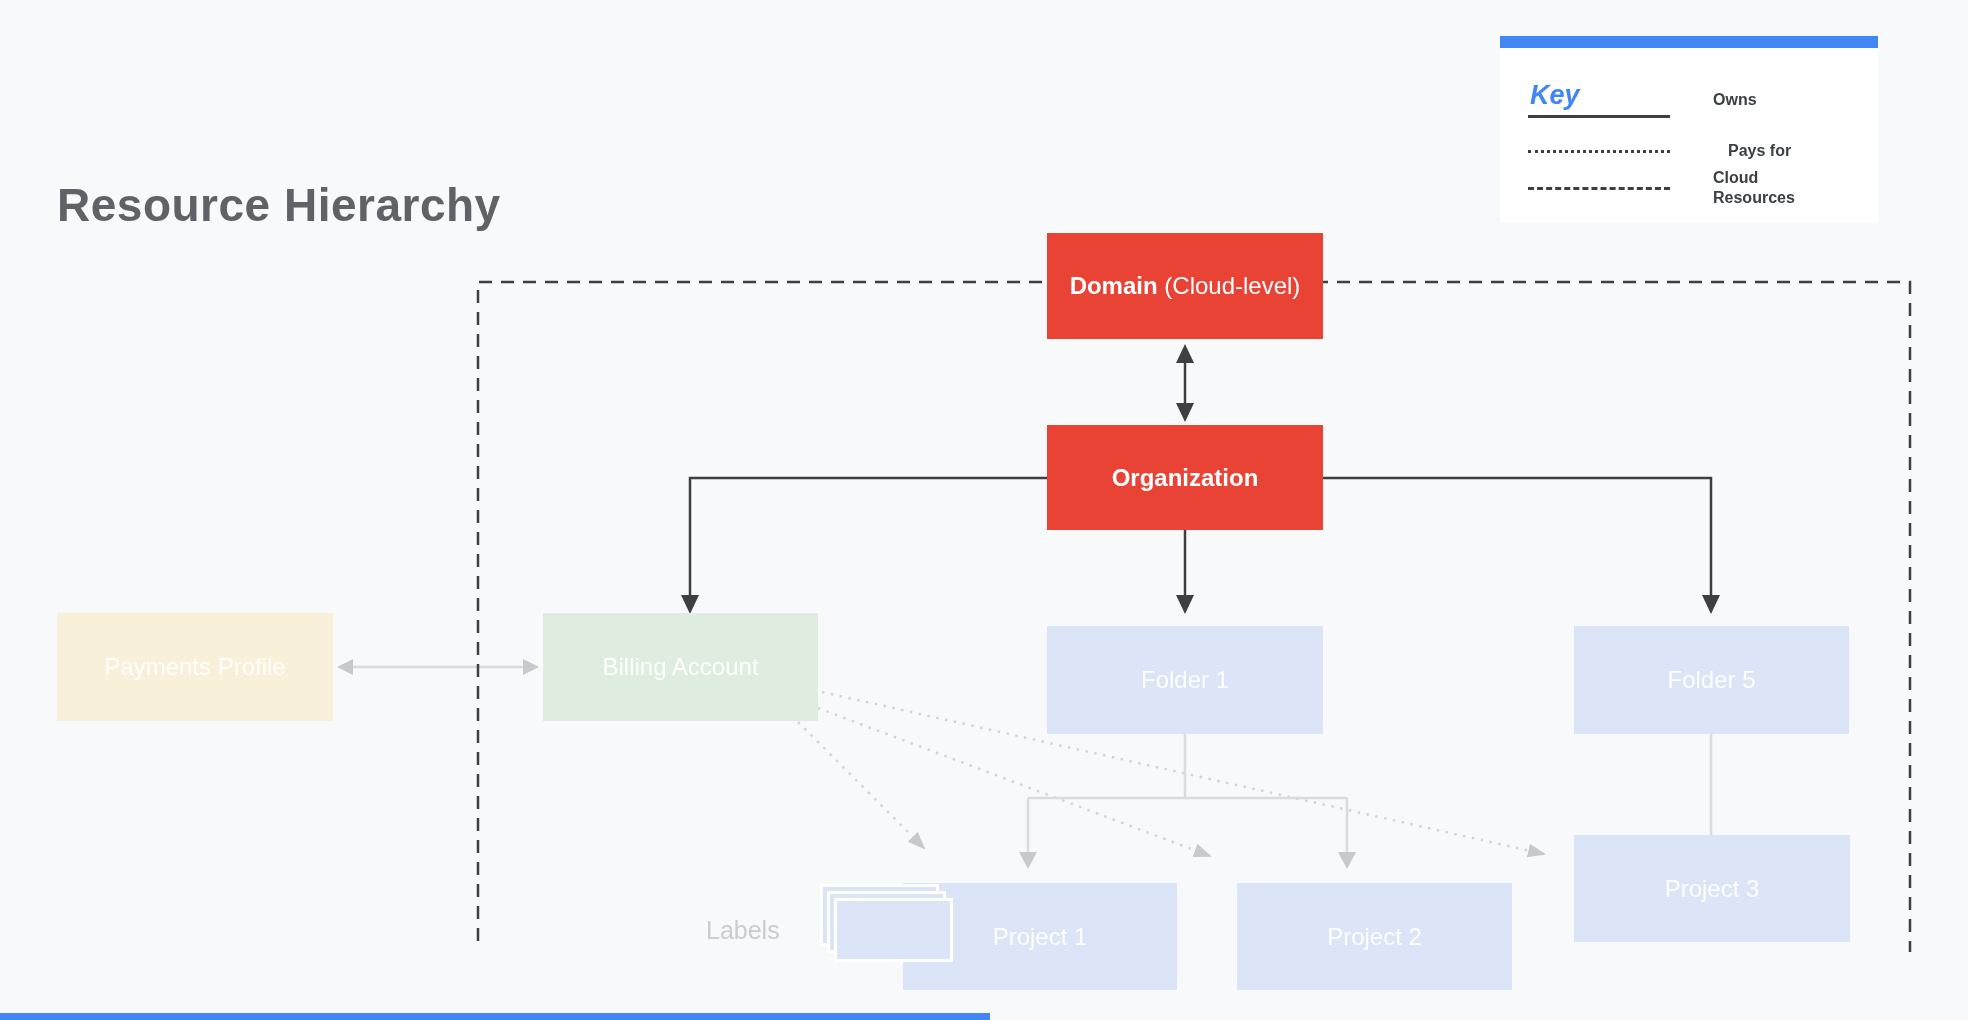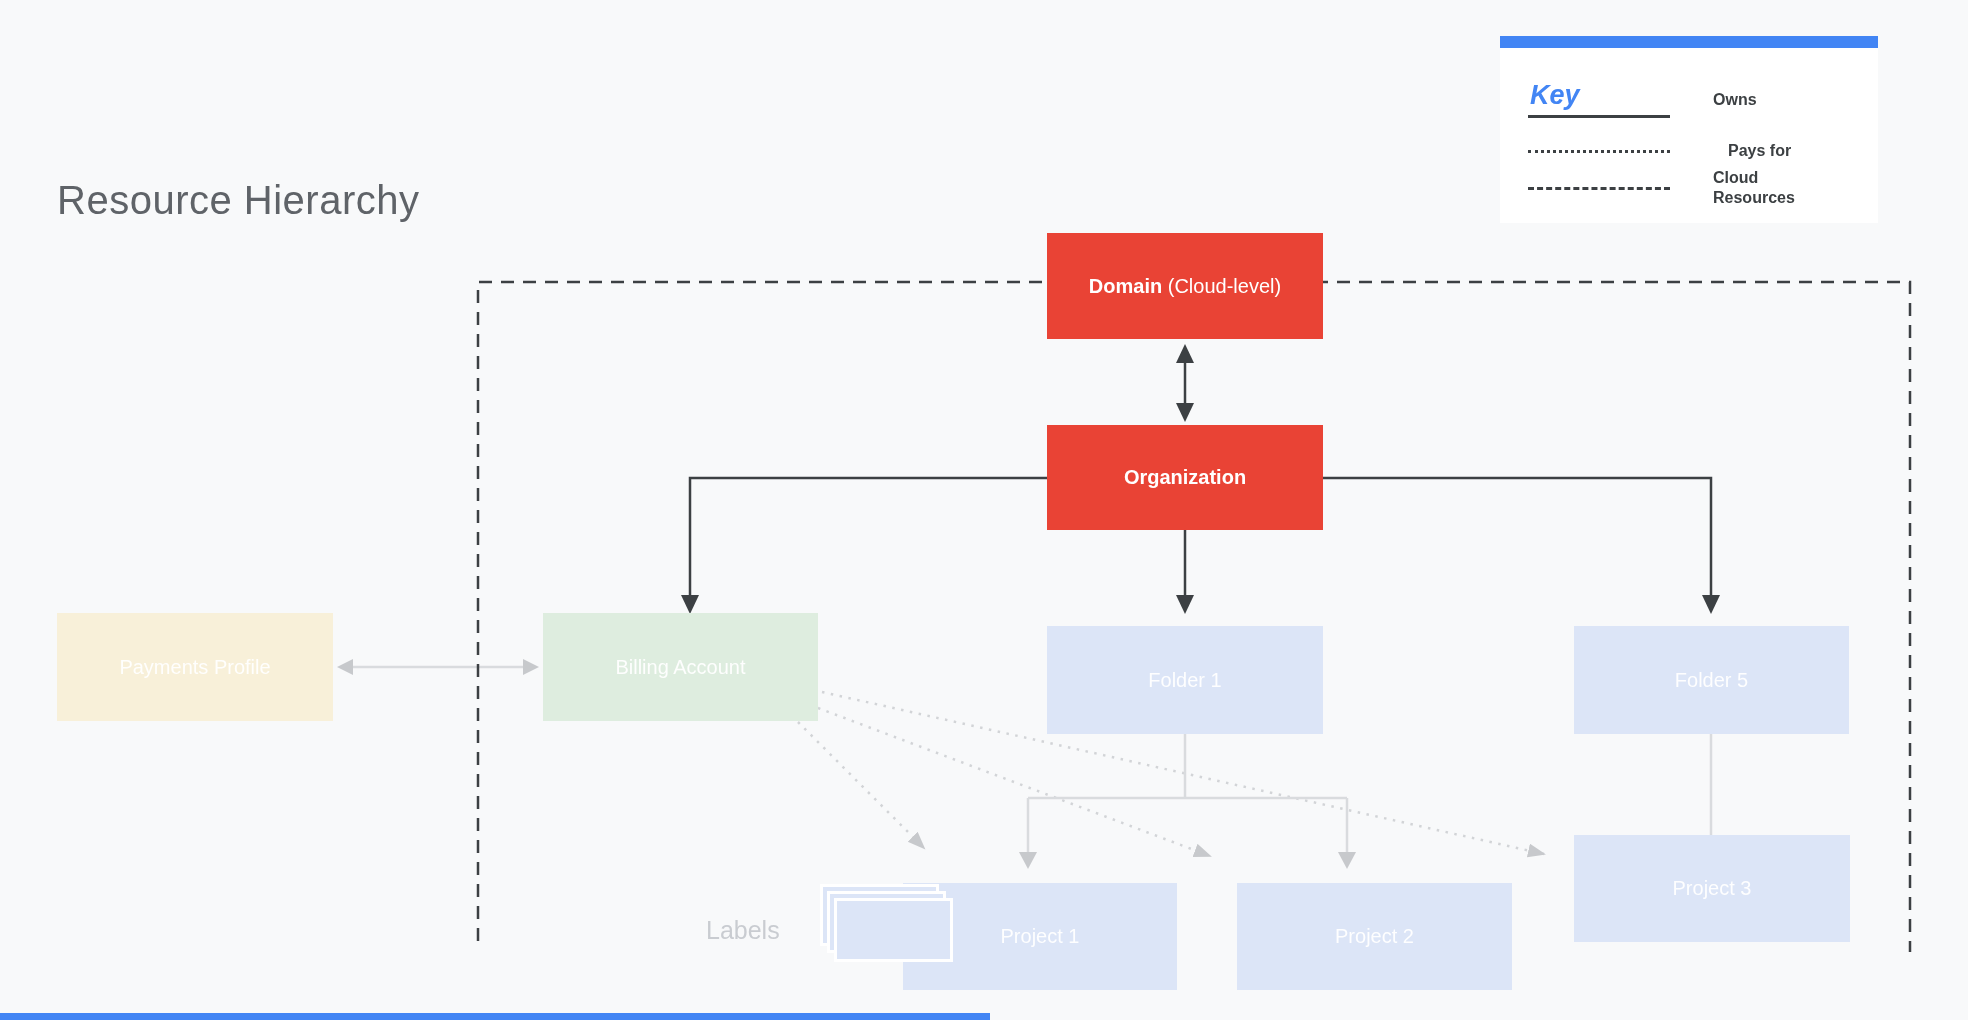"Resource Hierarchy" .title { font-size: 40px -> 46px; font-weight: 400 -> 700 }
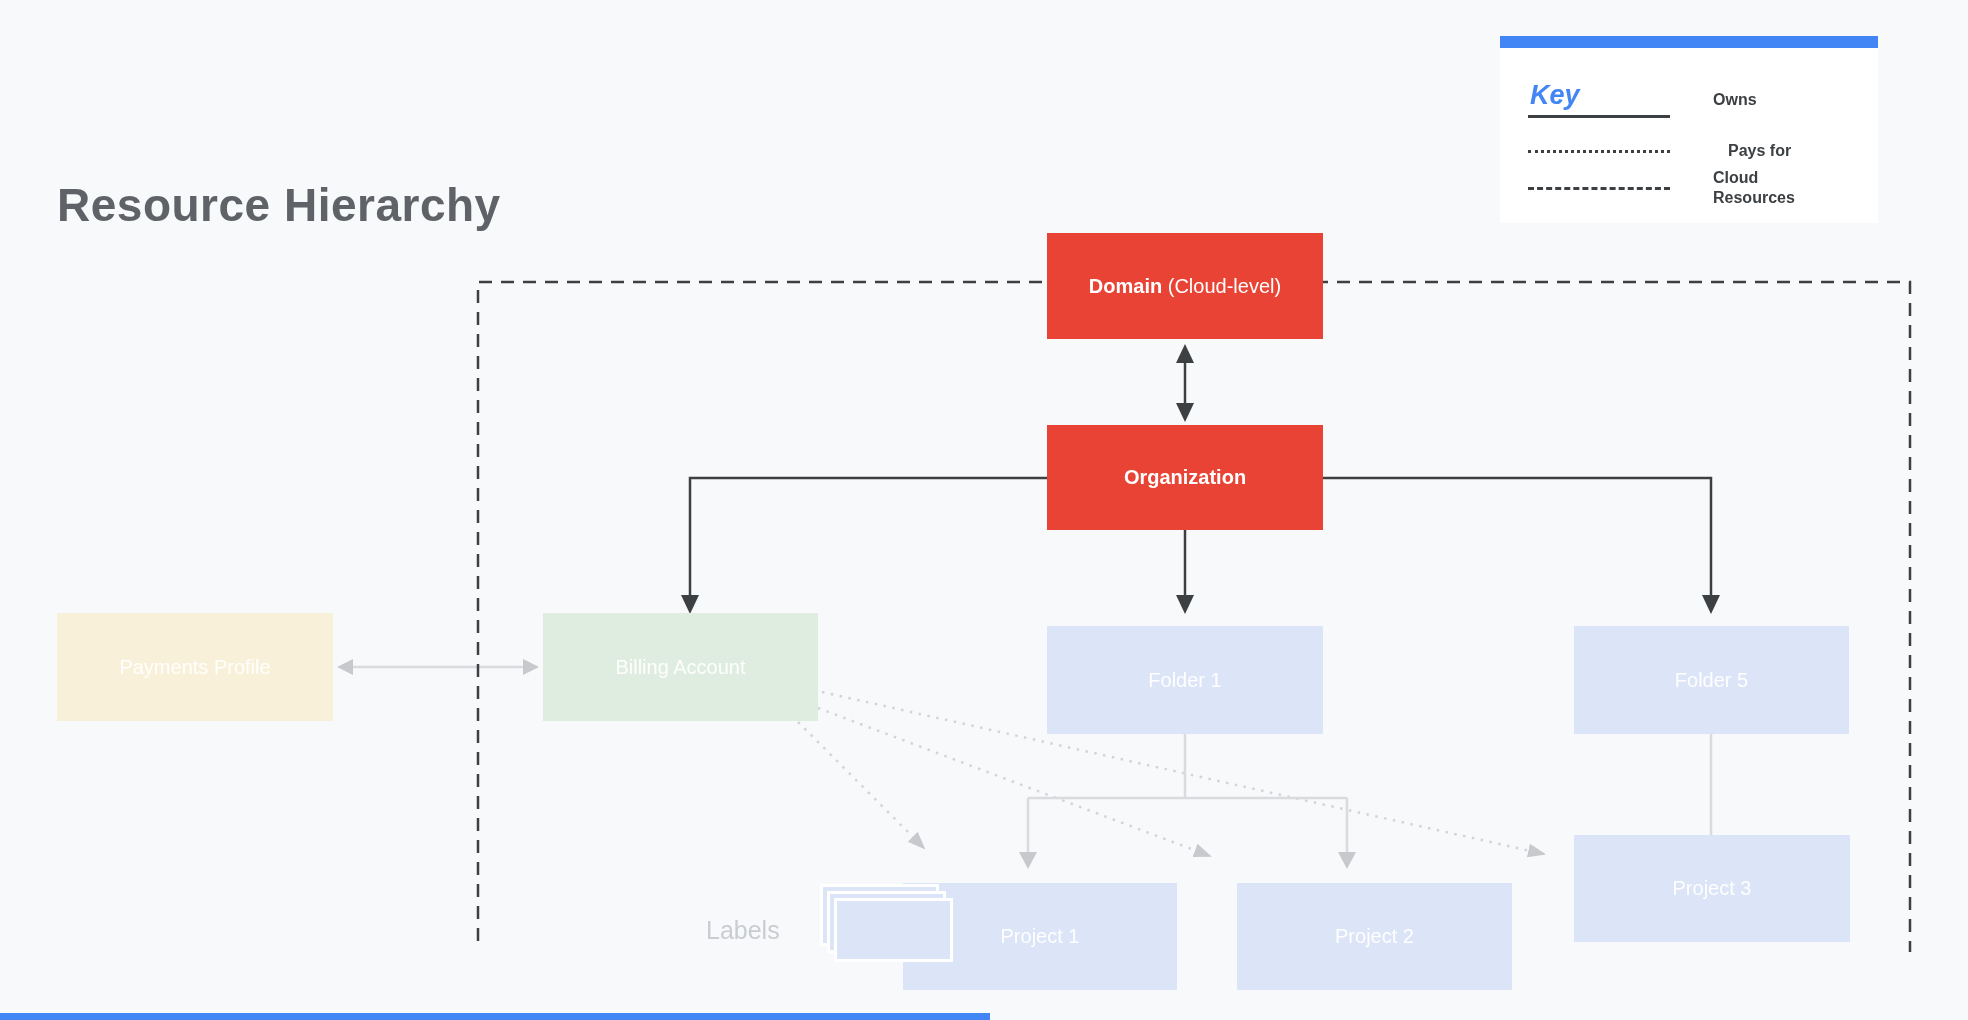"Domain (Cloud-level)" .node { font-size: 20px -> 24px }
